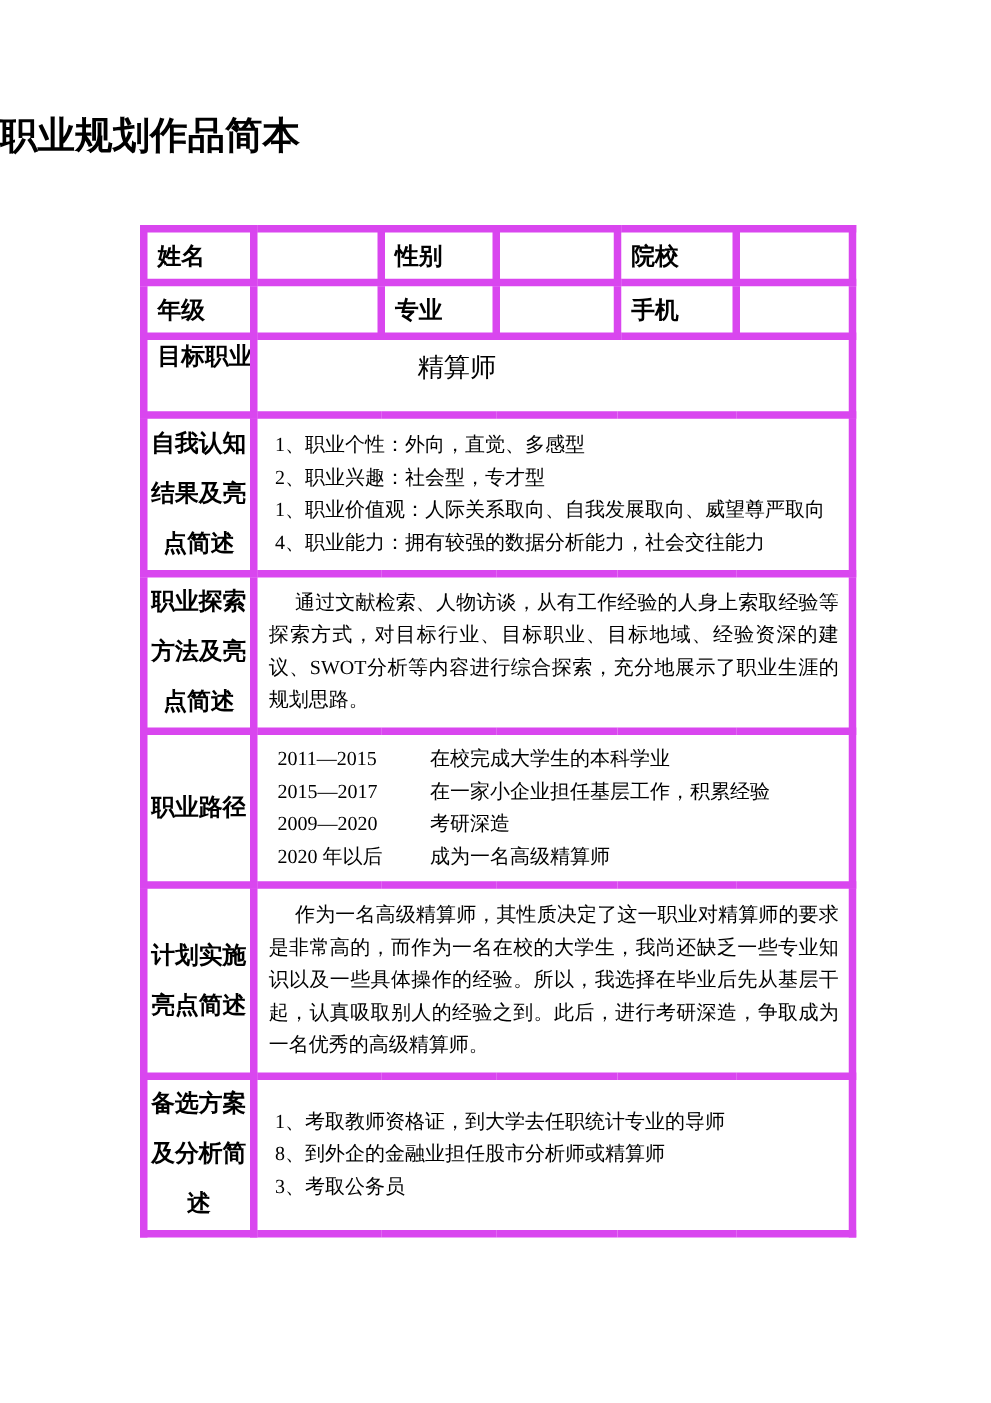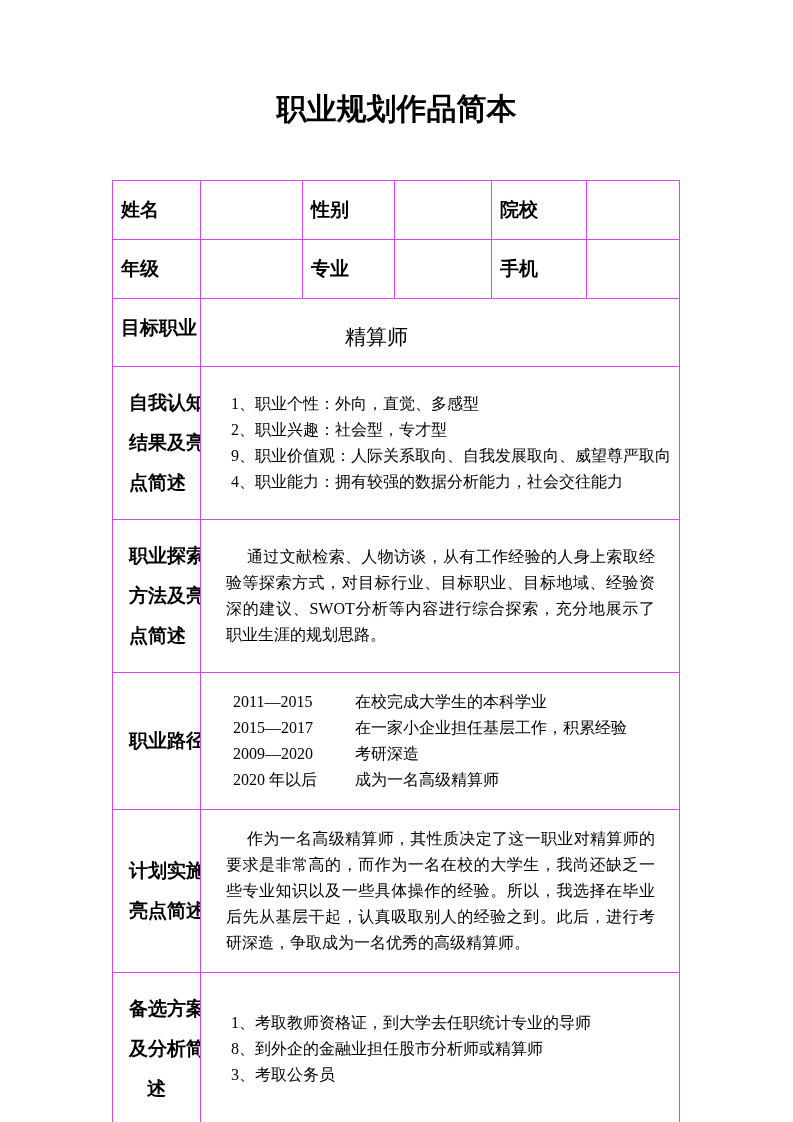"职业规划作品简本" .doc-title { text-align: center -> none }
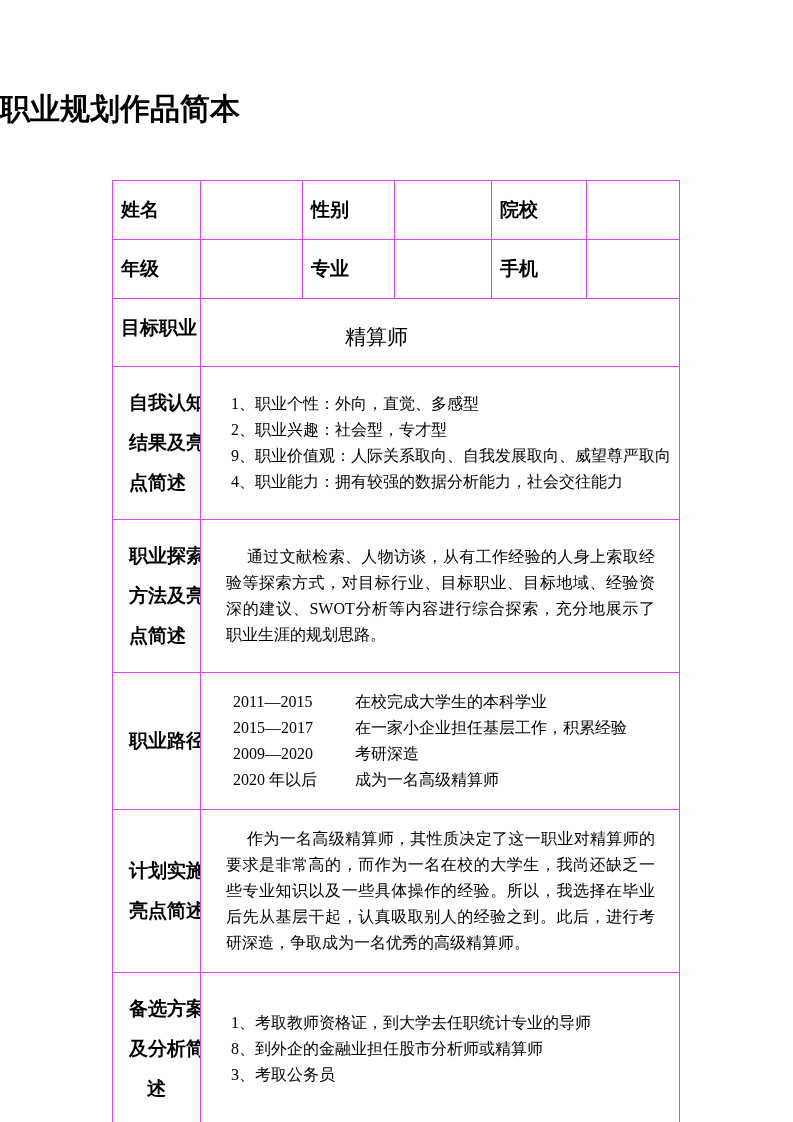"姓名" .form-table td { border: 1px solid #d946ef -> 6px solid #d946ef; padding: 16px -> 0 }
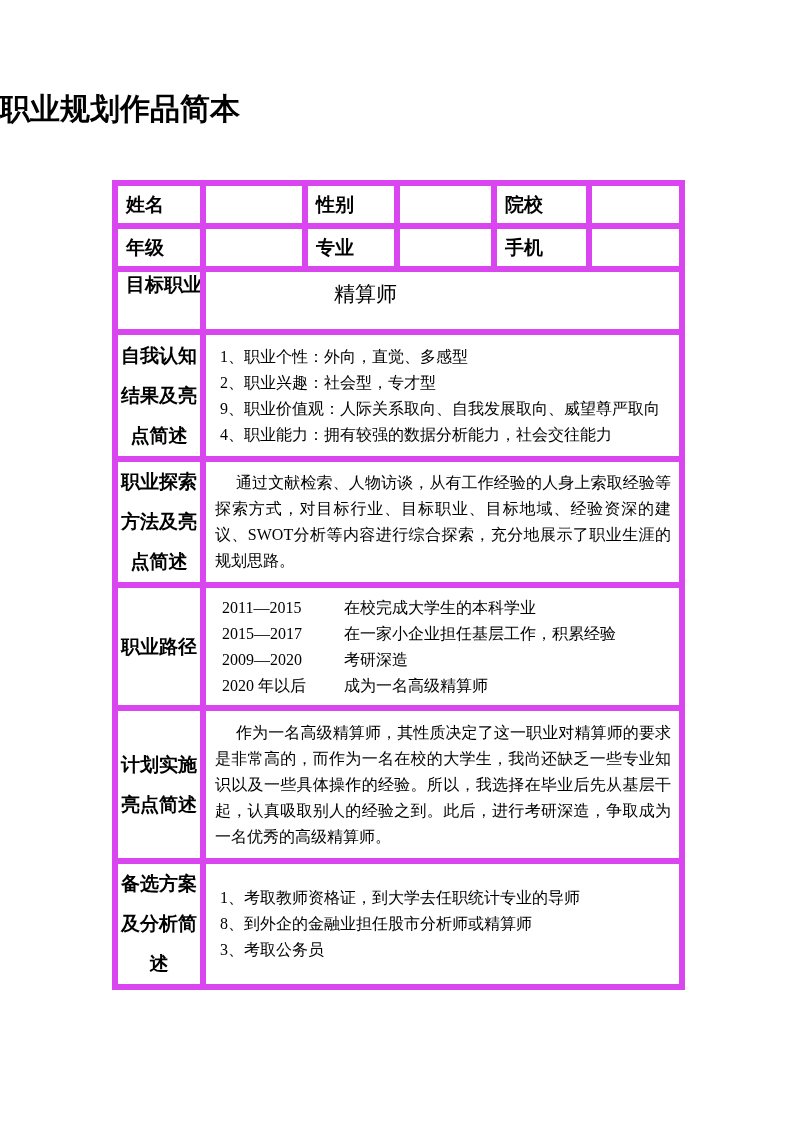"9、职业价值观：人际关系取向、自我发展取向、威望尊严取向" div.line { text: 9 -> 1 }
